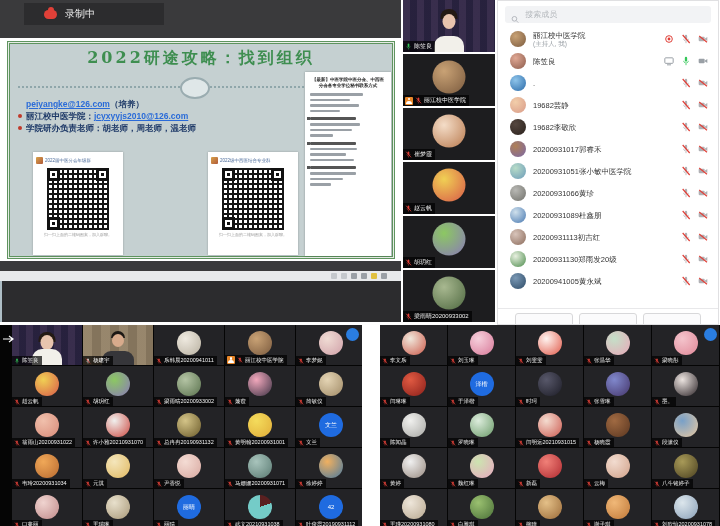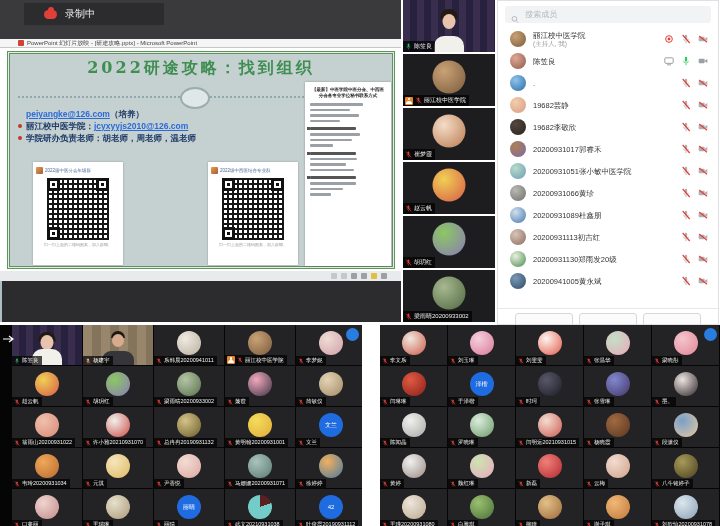"2022研途攻略：找到组织" .ppt-window { top: 48px -> 38px }
